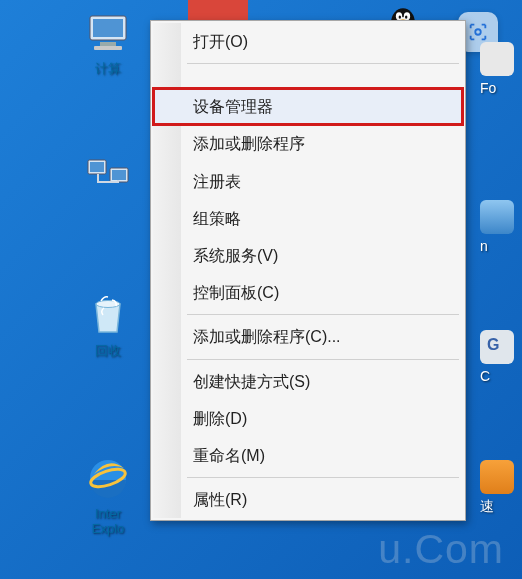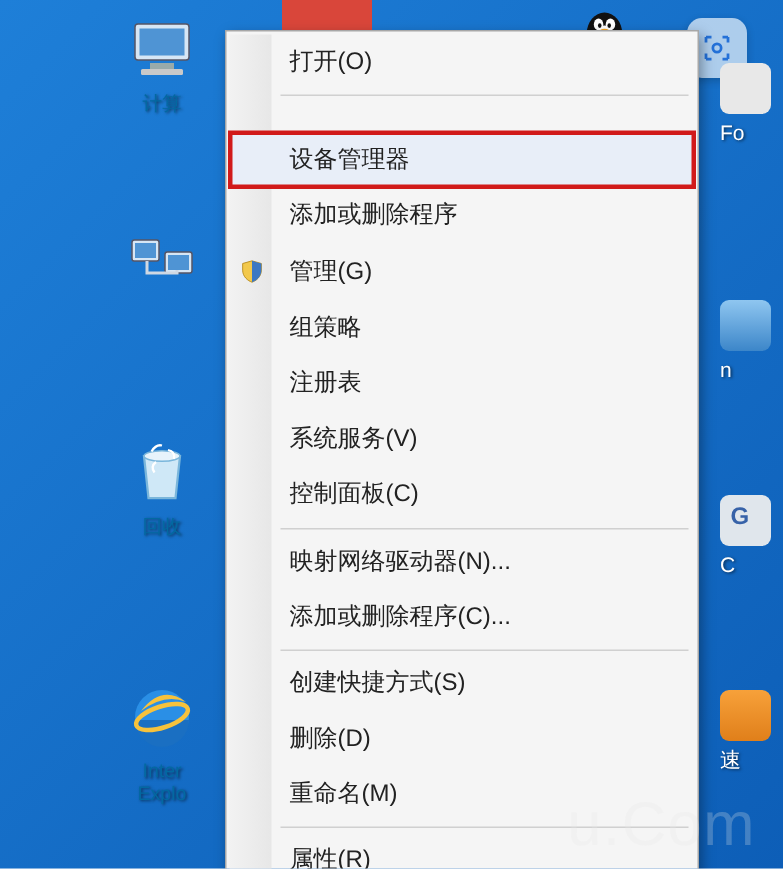"管理(G)" div.menu-item { html: <div> <span> <svg> <path></path> <path></path> </svg> </span> <span>管理(G)</span> </div> -> none }
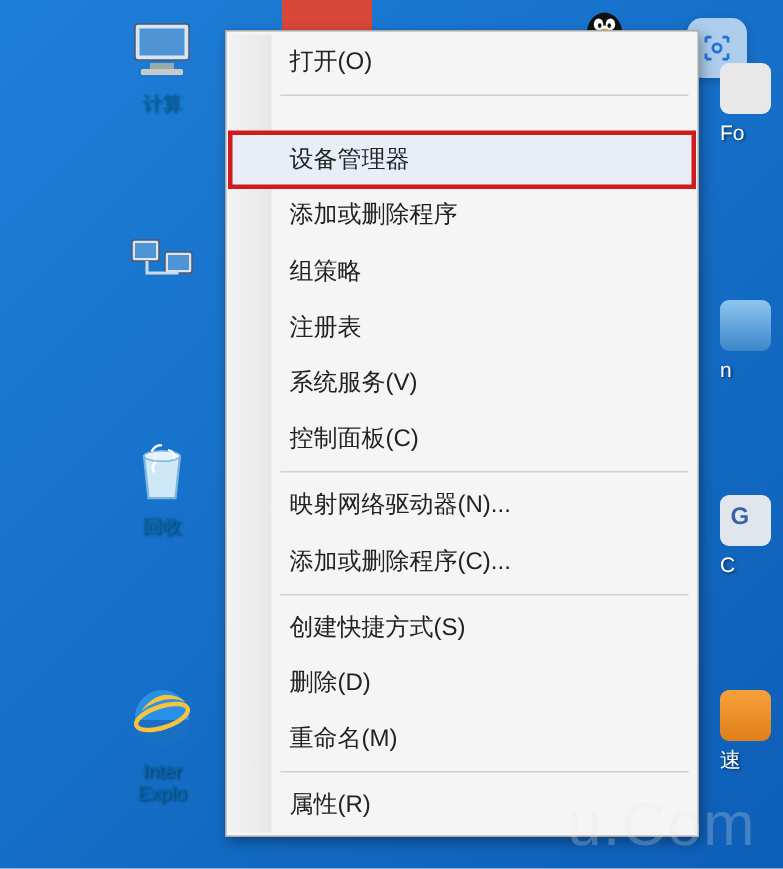"组策略" div.menu-item { order: before "注册表" -> after "注册表" }
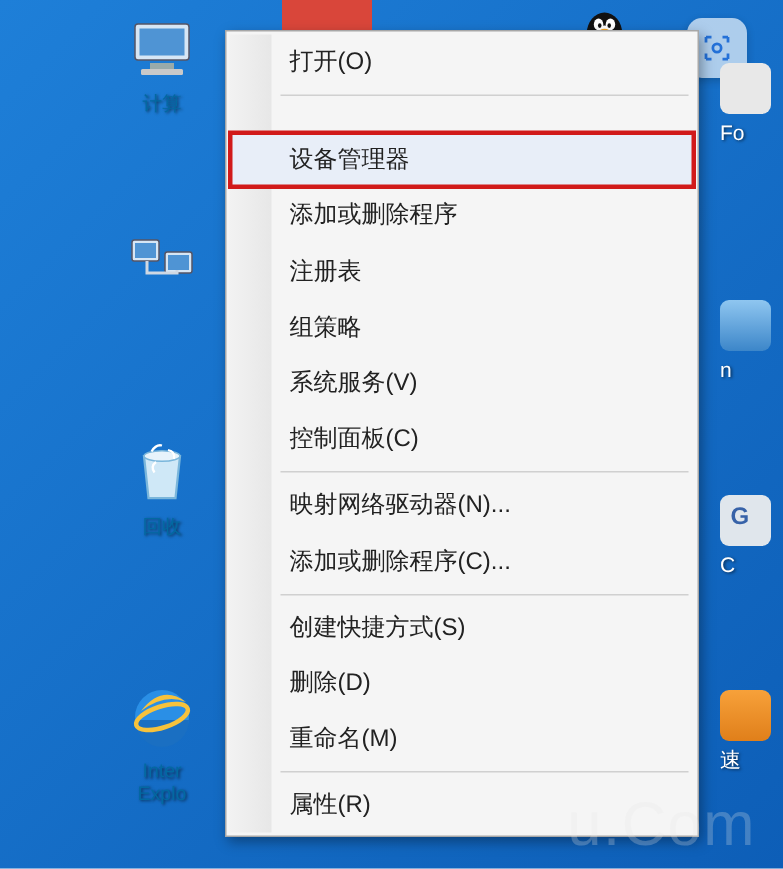"映射网络驱动器(N)..." div.menu-item { html: <div> <span>映射网络驱动器(N)...</span> </div> -> none }
